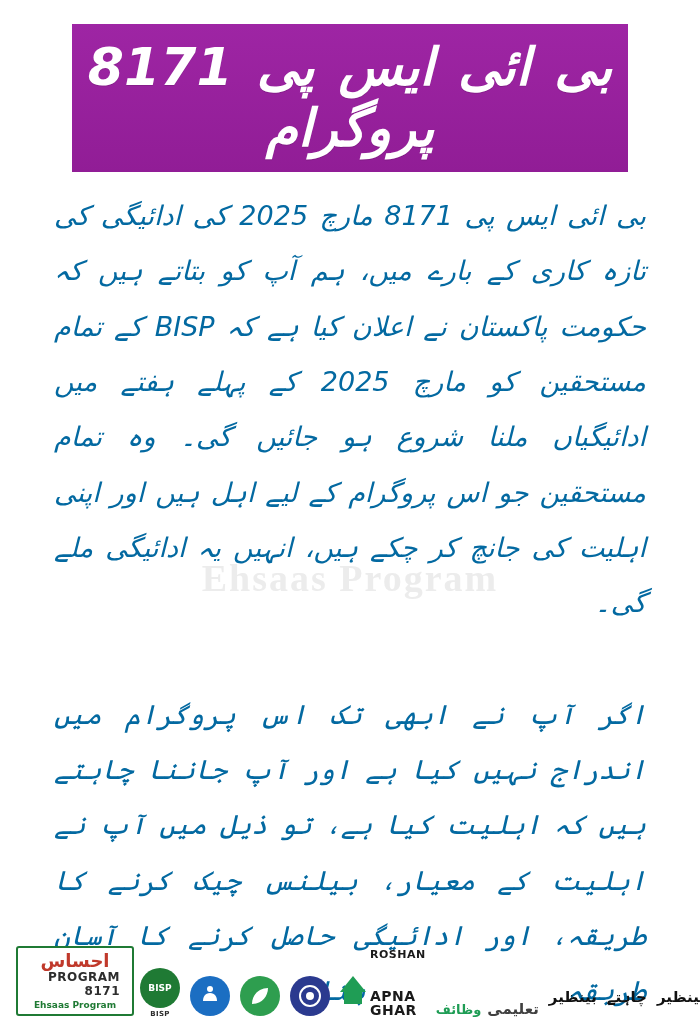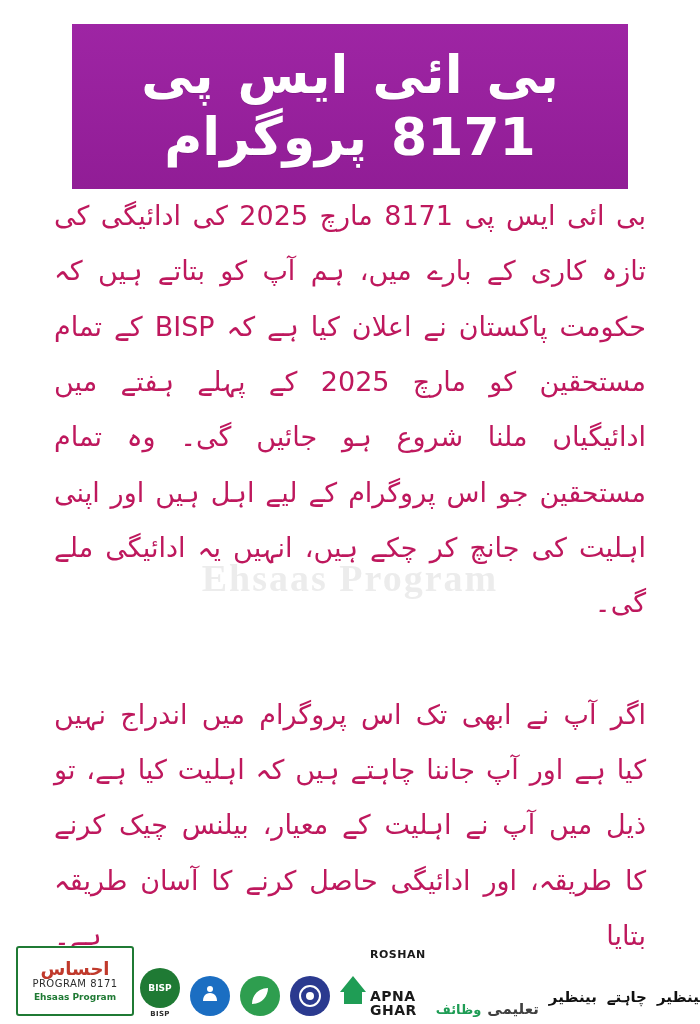"بی ائی ایس پی 8171 پروگرام" .header { font-style: none -> italic; height: 165px -> 148px }
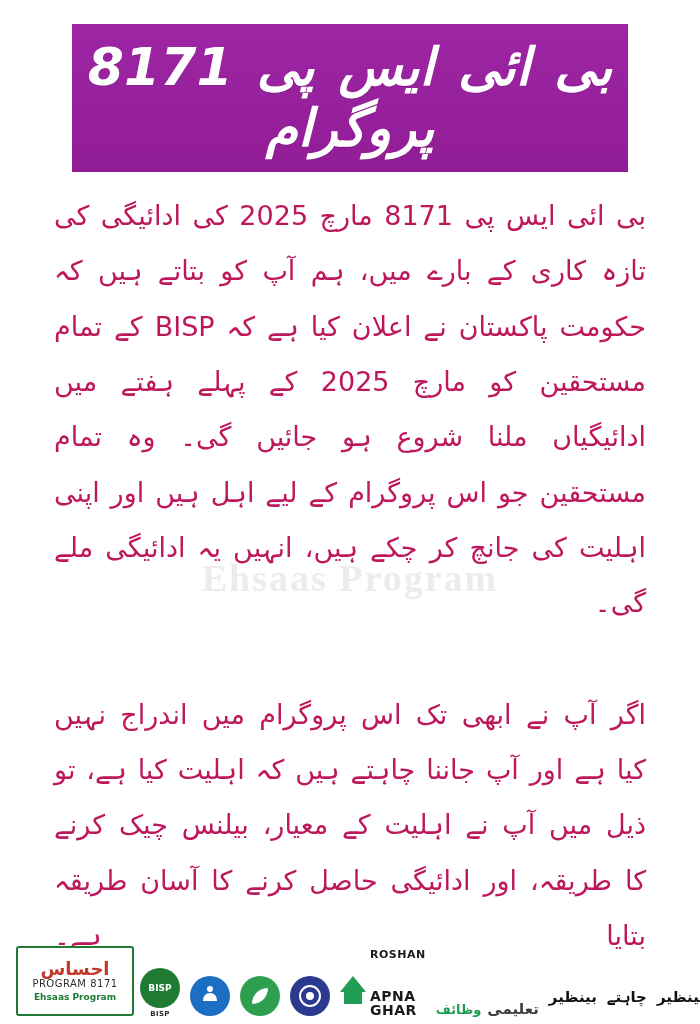"بی ائی ایس پی 8171 مارچ" .para { color: #be185d -> #0369a1; font-style: none -> italic }
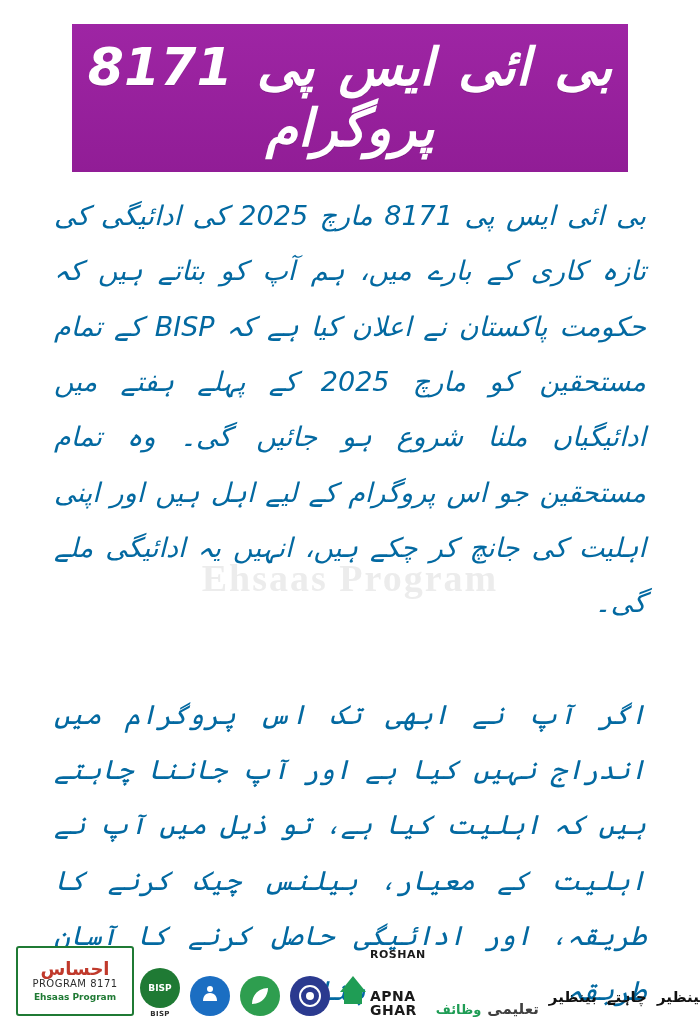"PROGRAM 8171" .ehsaas-prog { font-size: 10px -> 12px; font-weight: normal -> bold; text-align: none -> right }
